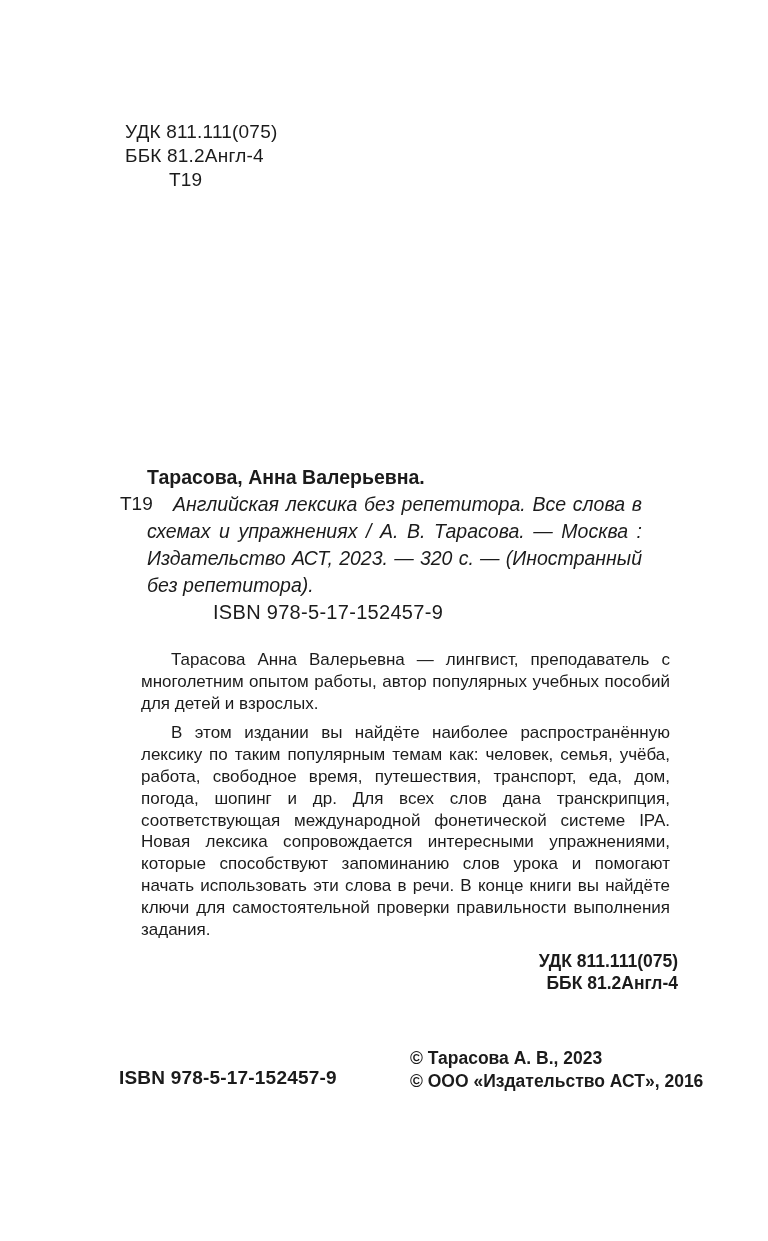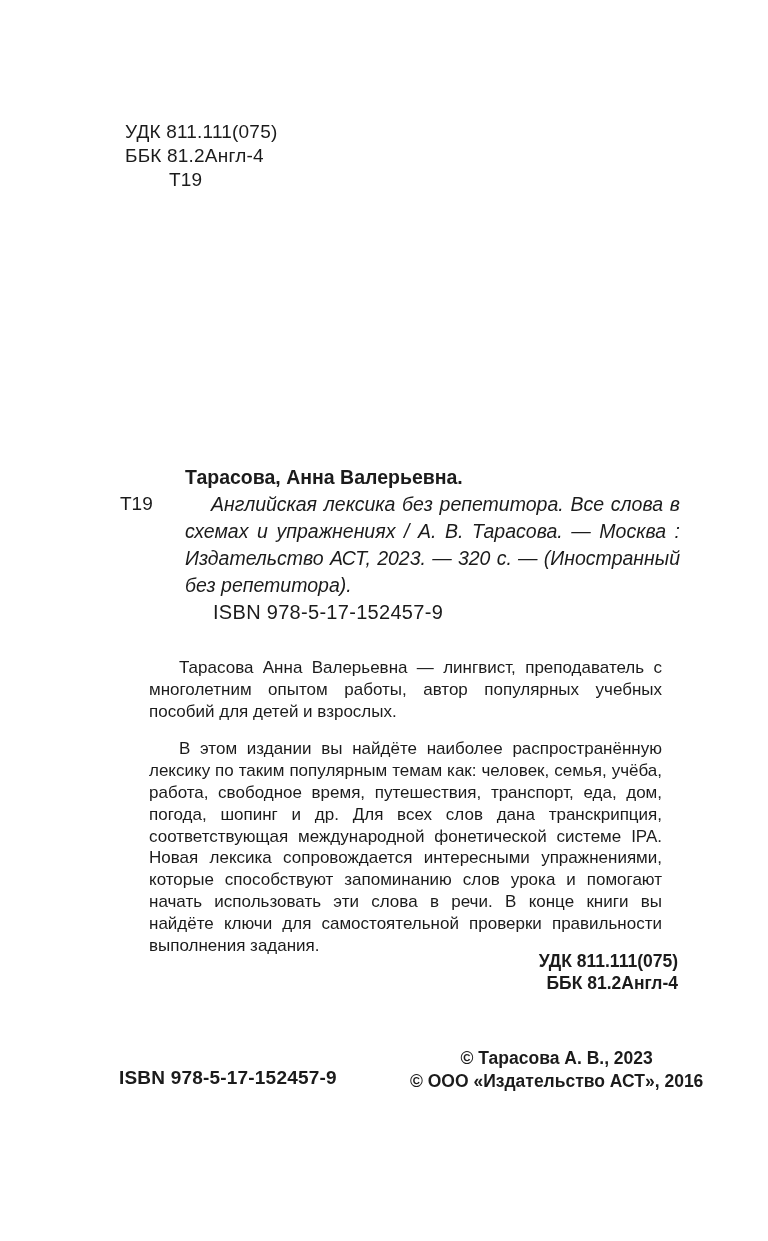"Тарасова, Анна Валерьевна." .bib-body { margin-left: 65px -> 27px }
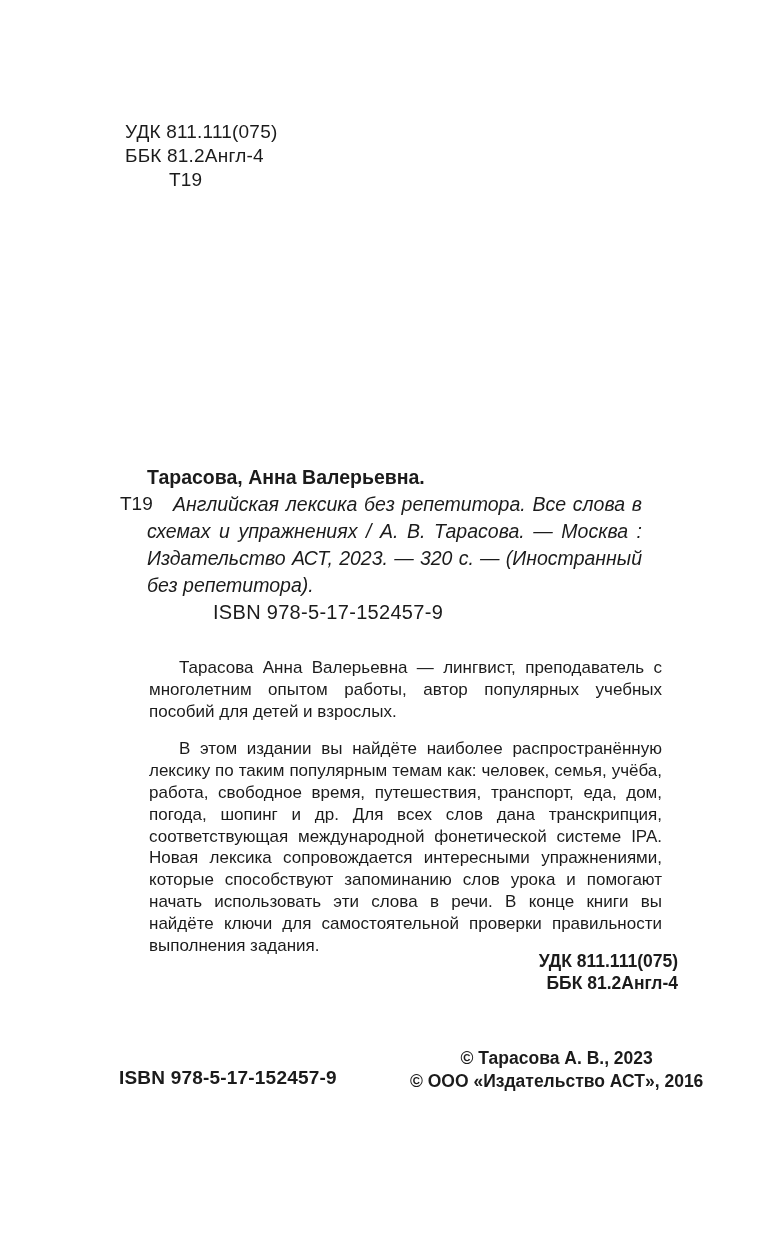"Тарасова Анна Валерьевна — лингвист," .annotation p { margin: 16px -> 8px }
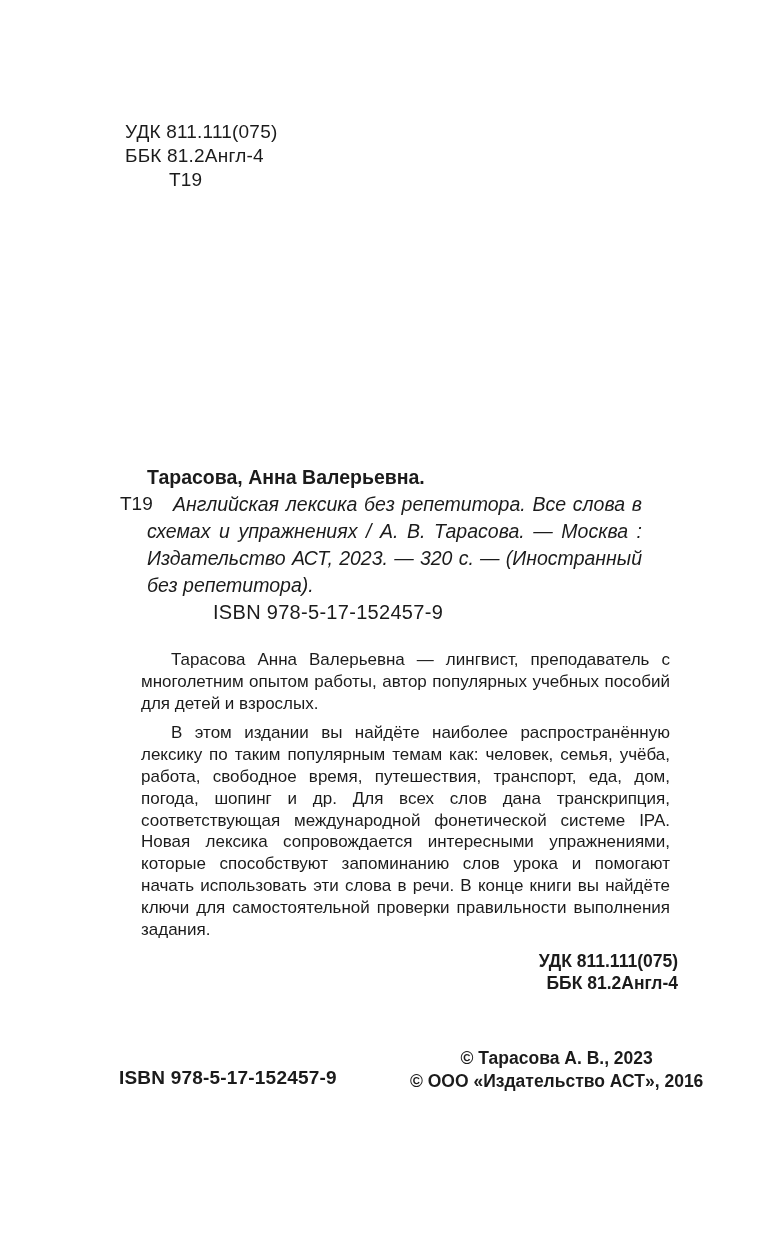"© Тарасова А. В., 2023" .copyrights { text-align: center -> none }
